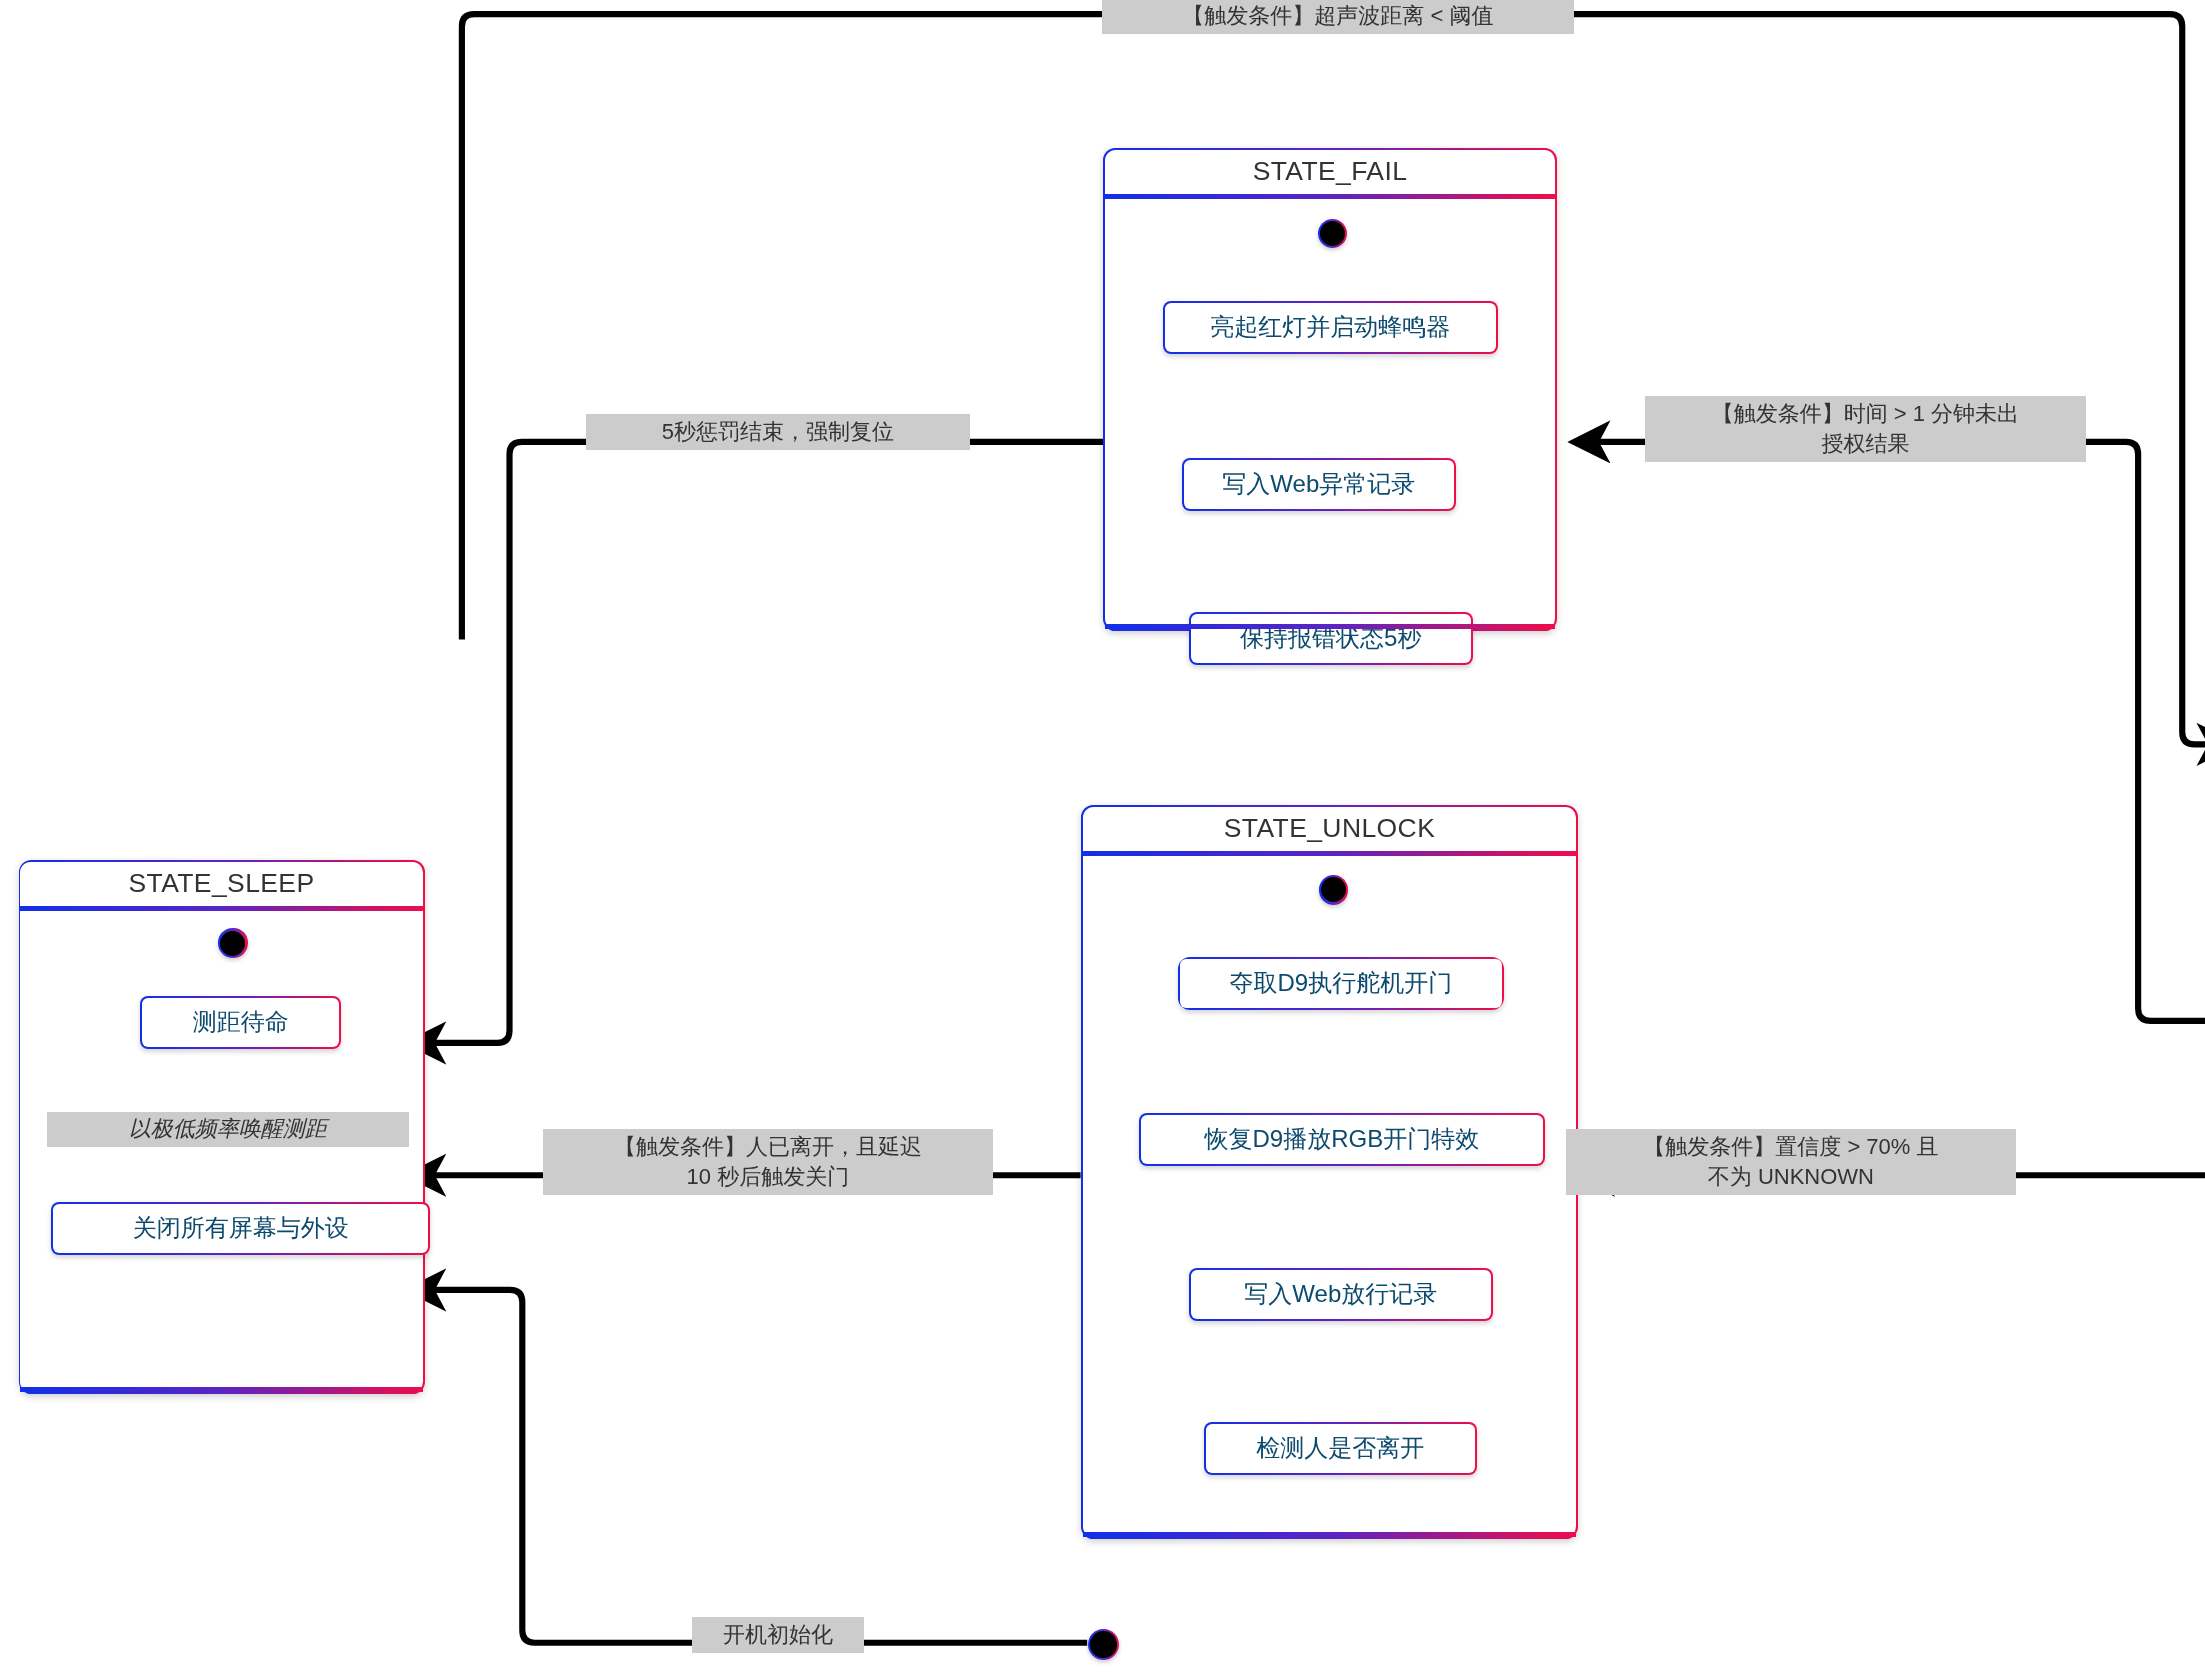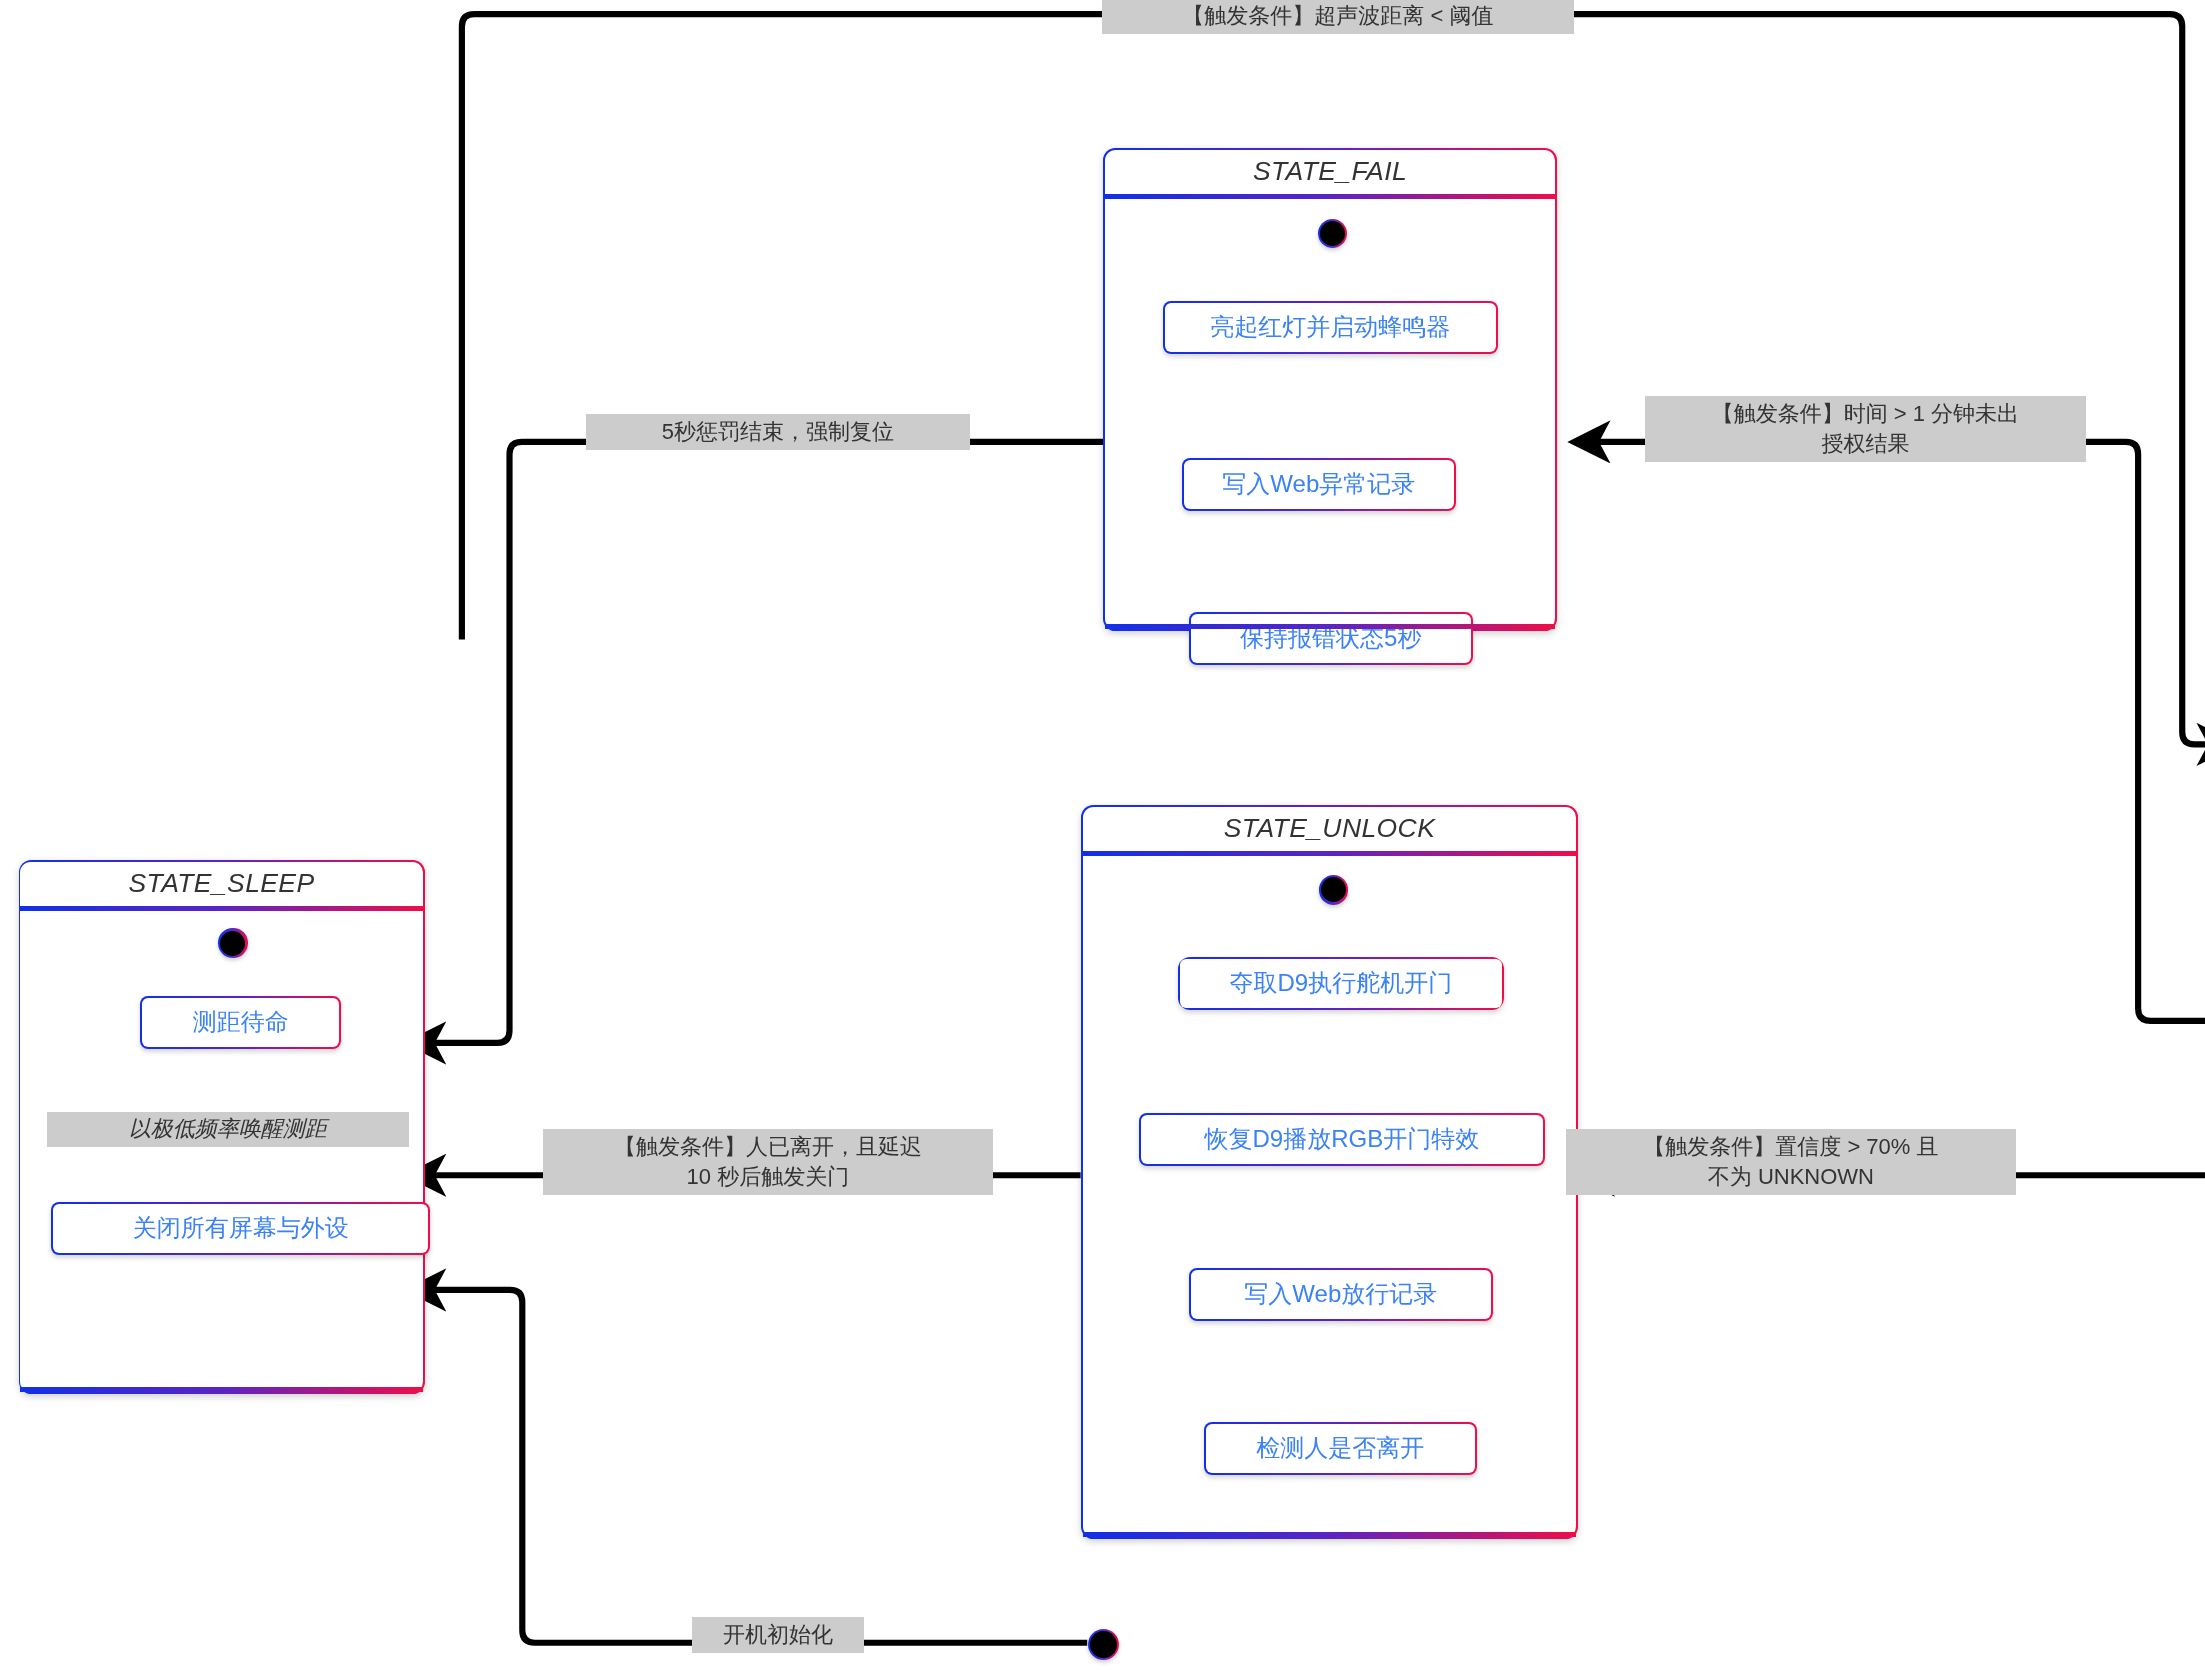"STATE_FAIL" .state-title { font-style: italic -> none }
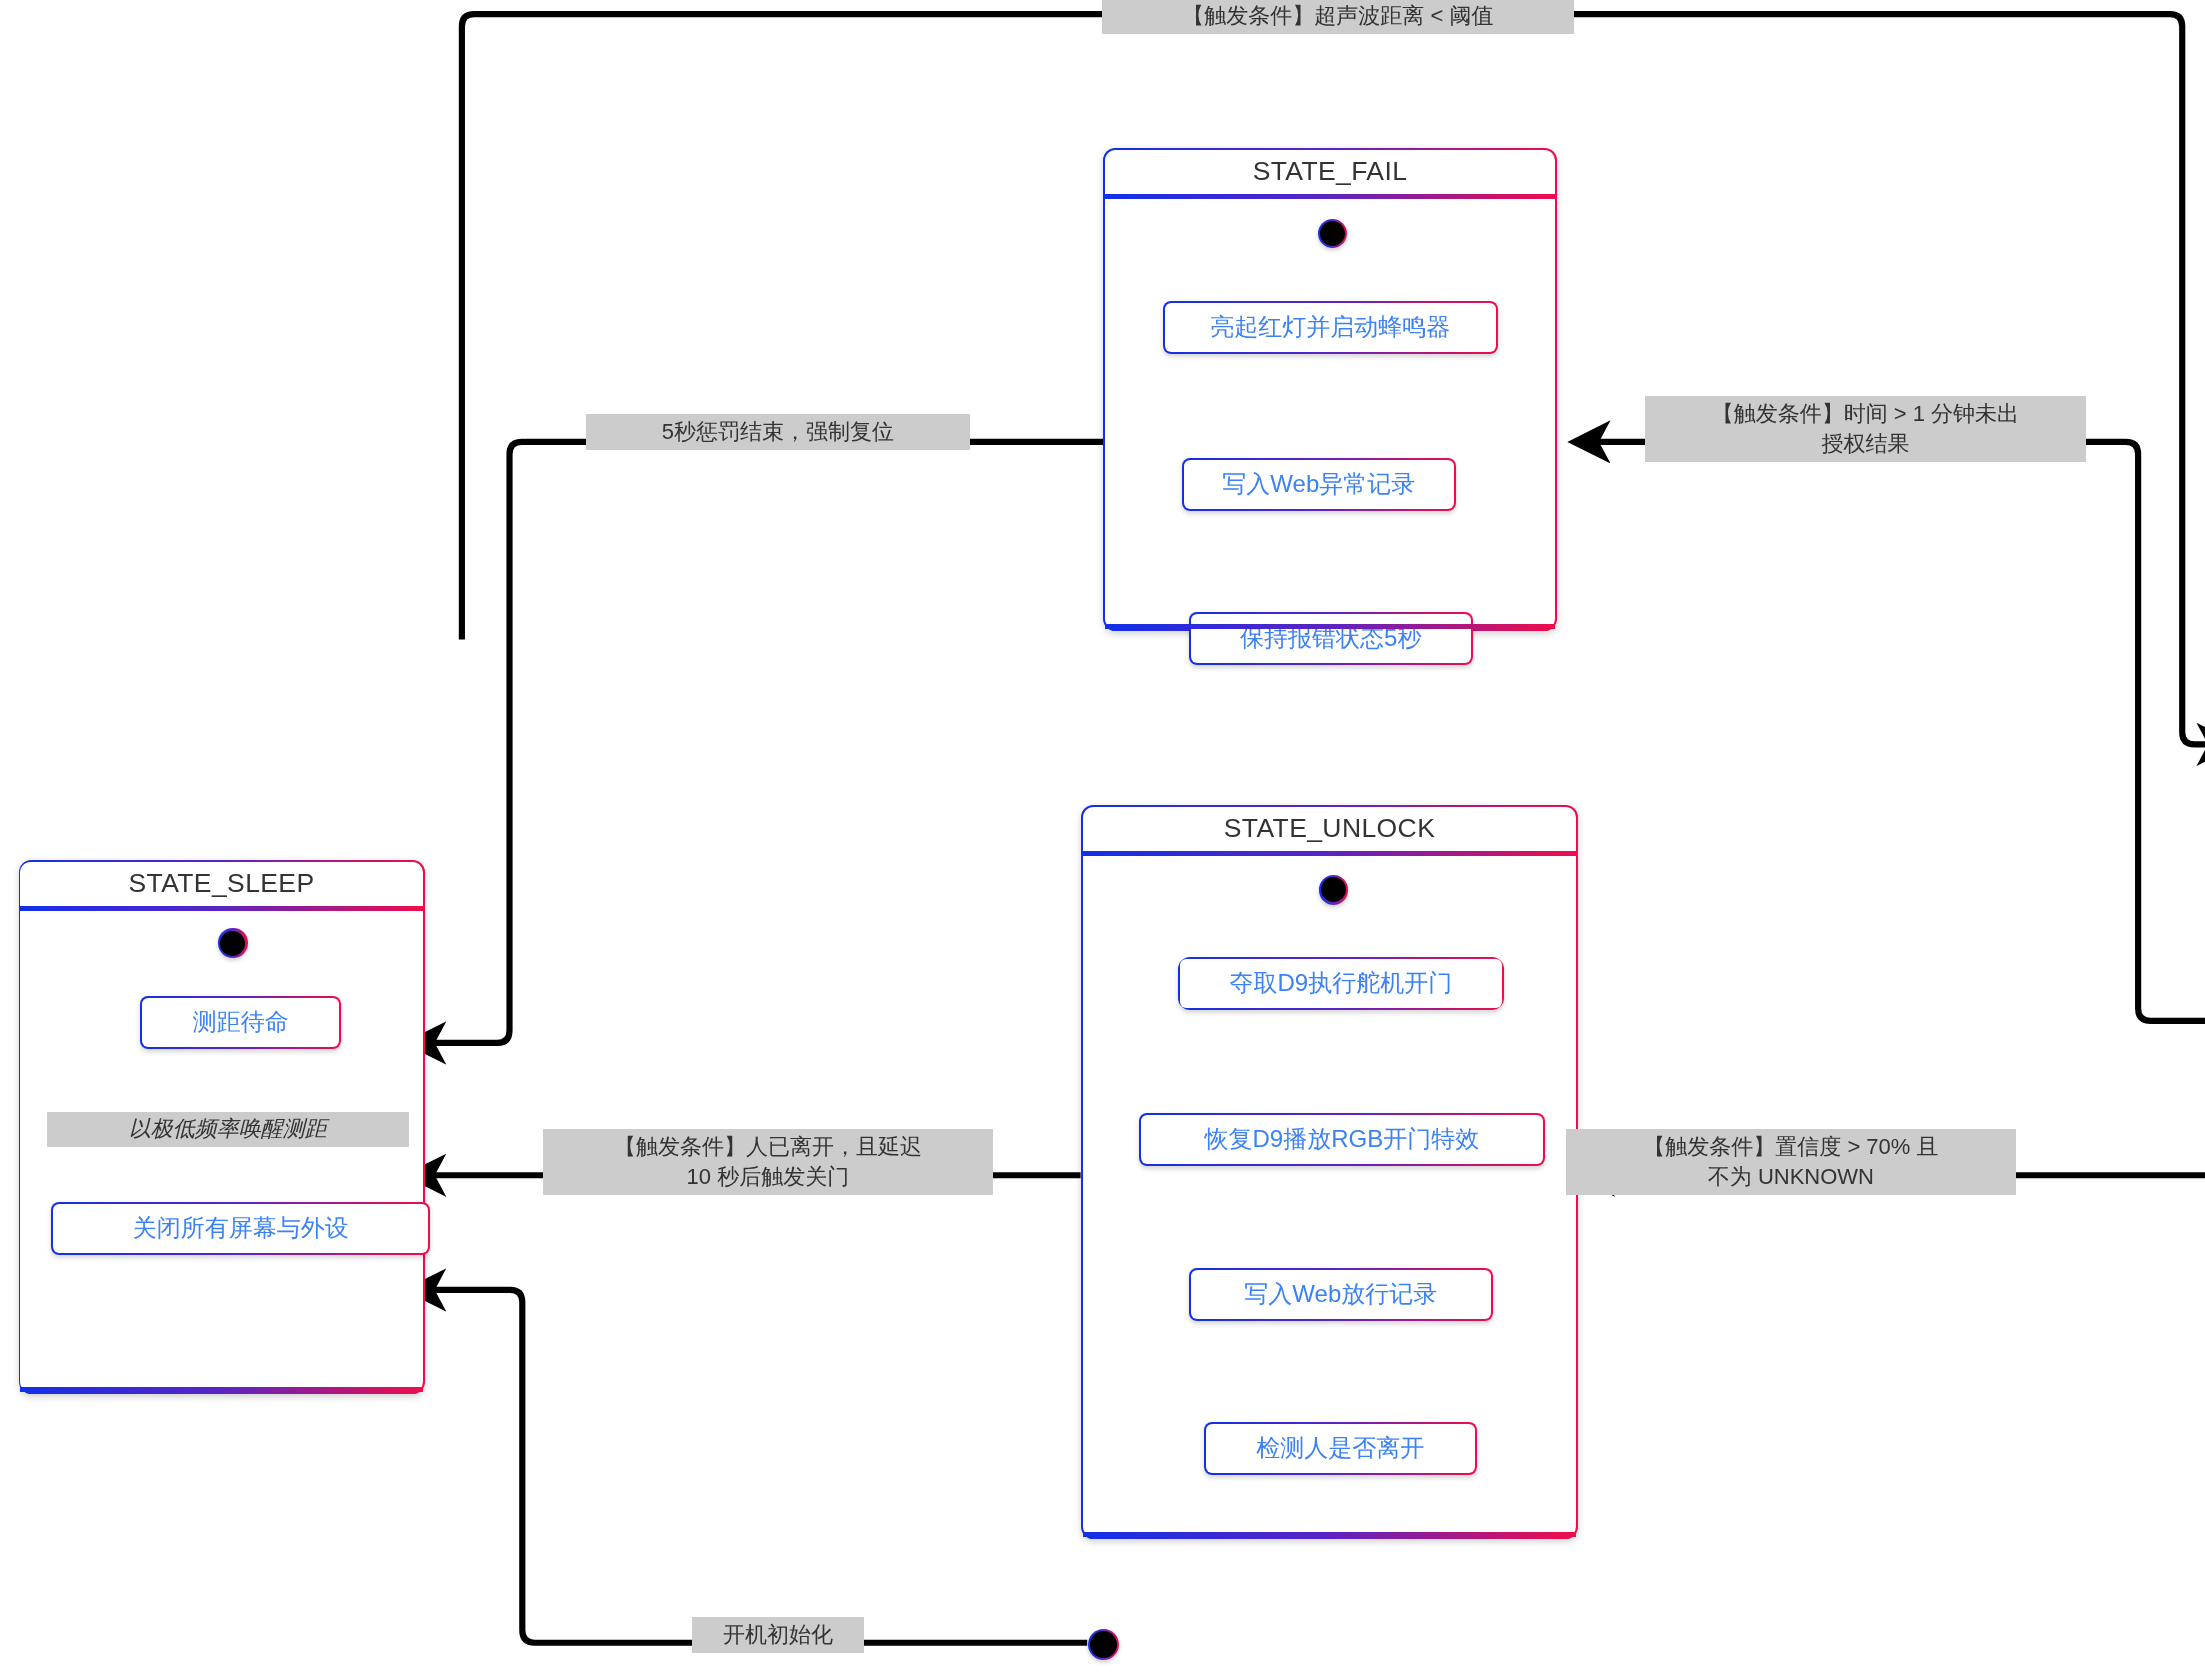"亮起红灯并启动蜂鸣器" .node-inner { color: #3b82f6 -> #0c4a6e }
